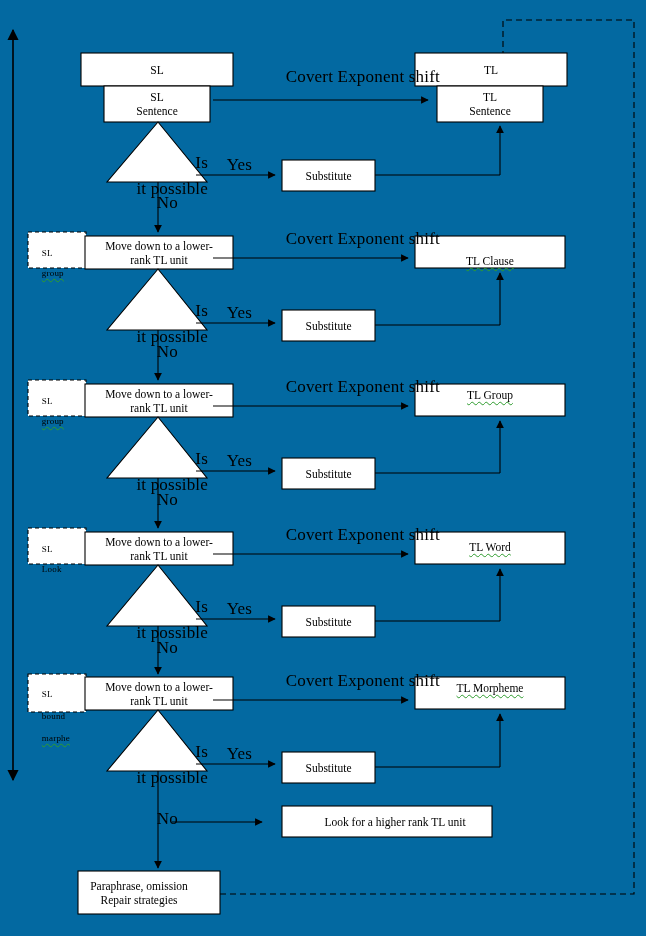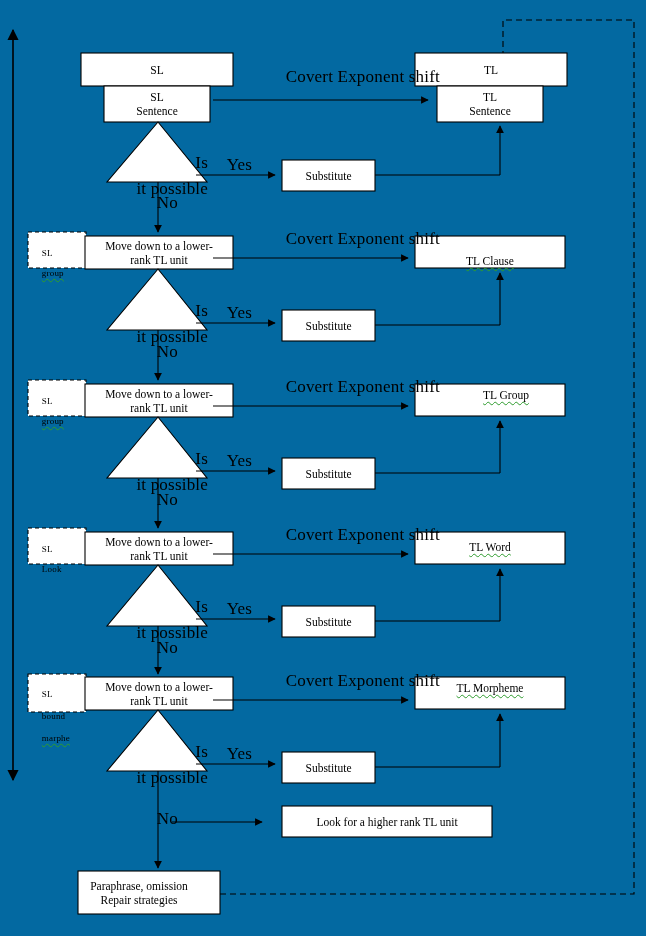"TL Group" div.boxtext { margin-left: 16px -> none }
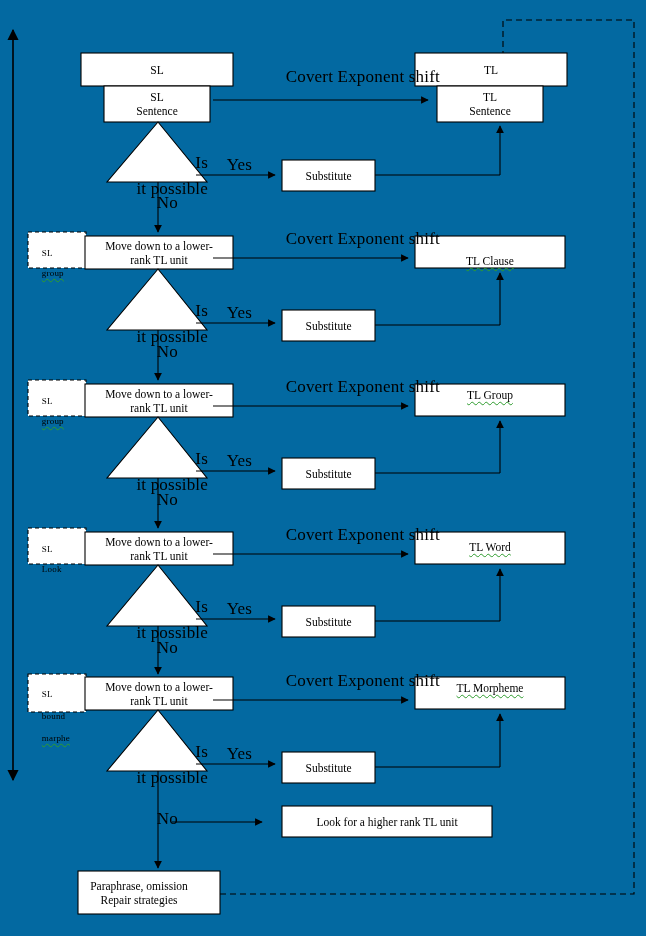"Look for a higher rank" div.boxtext { left: 282px -> 290px }
